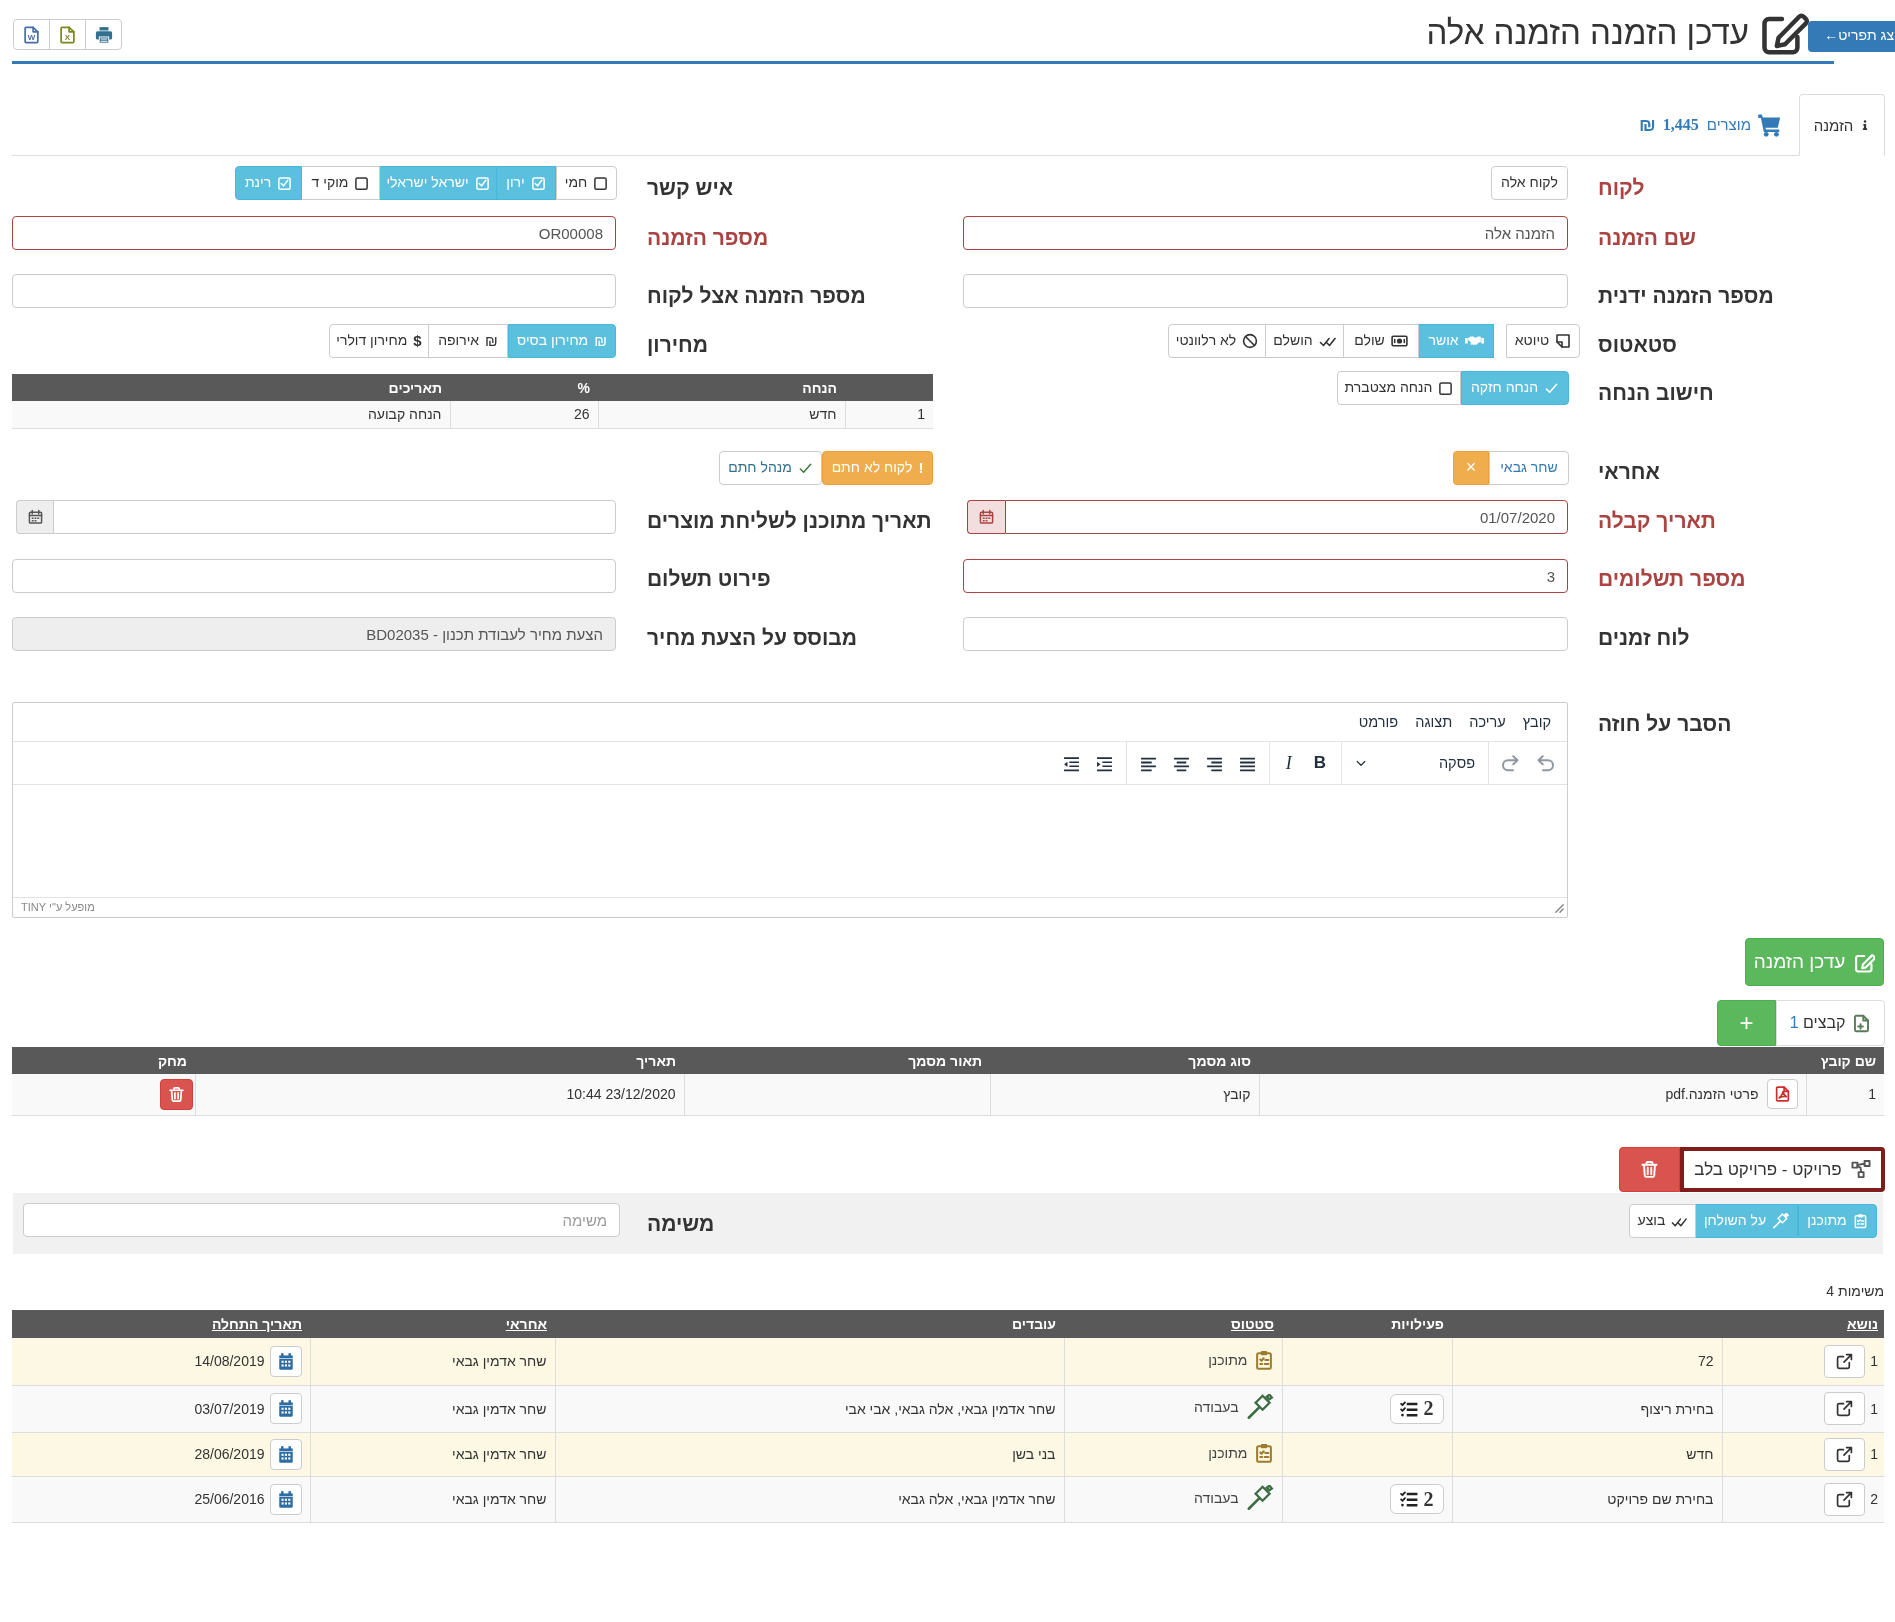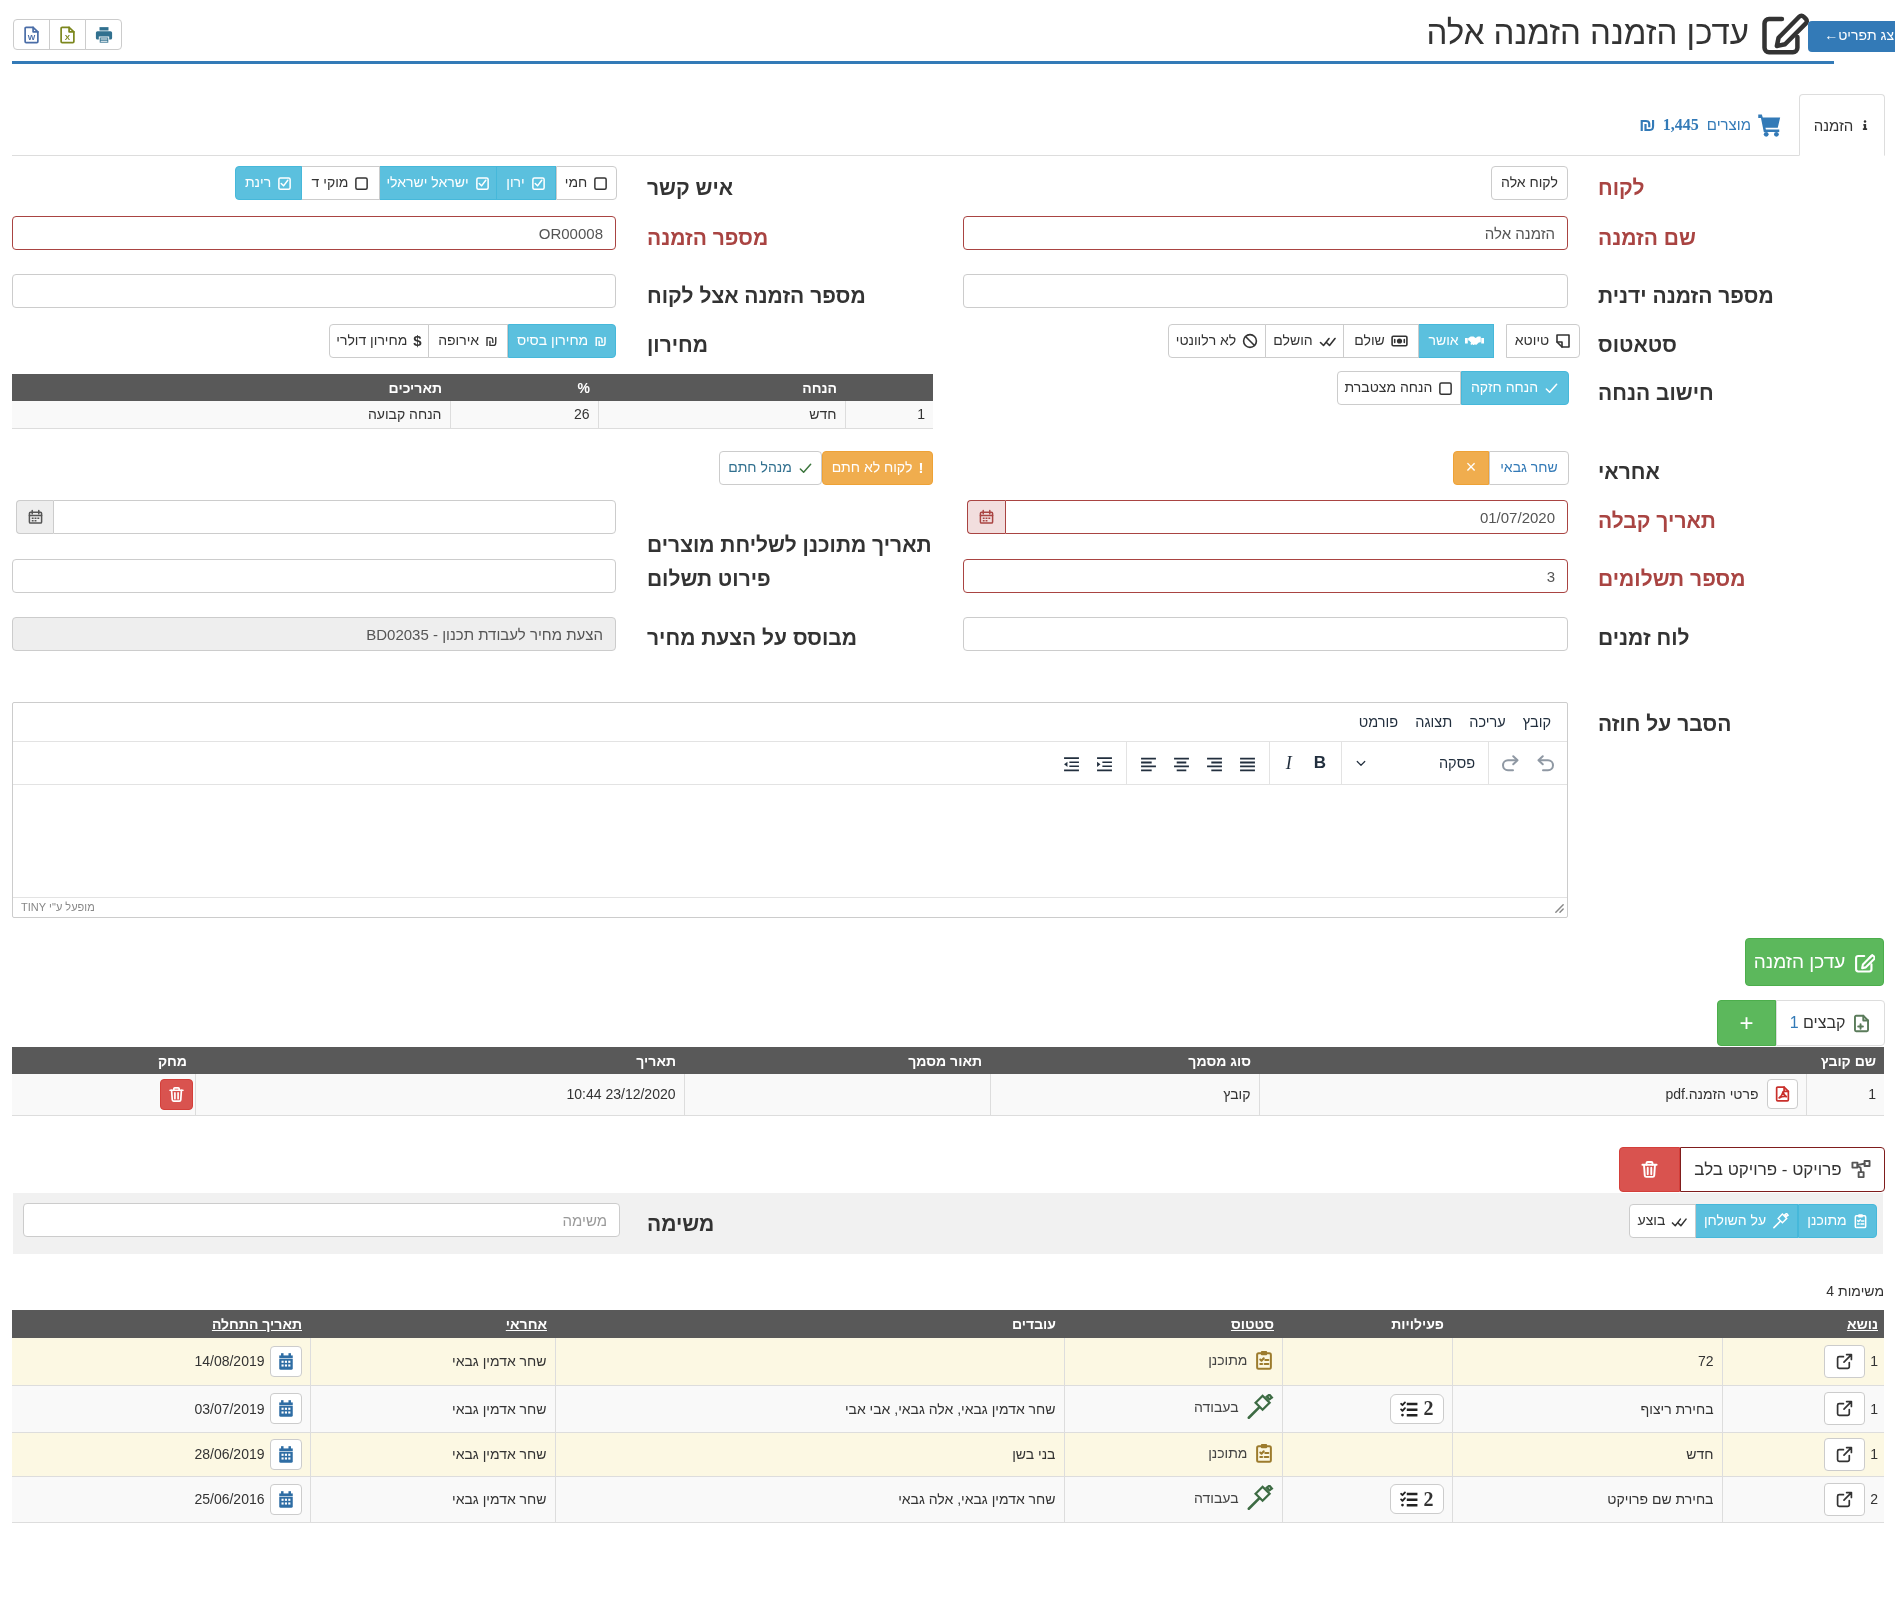"תאריך מתוכנן לשליחת מוצרים" label.ctl { top: 533px -> 509px }
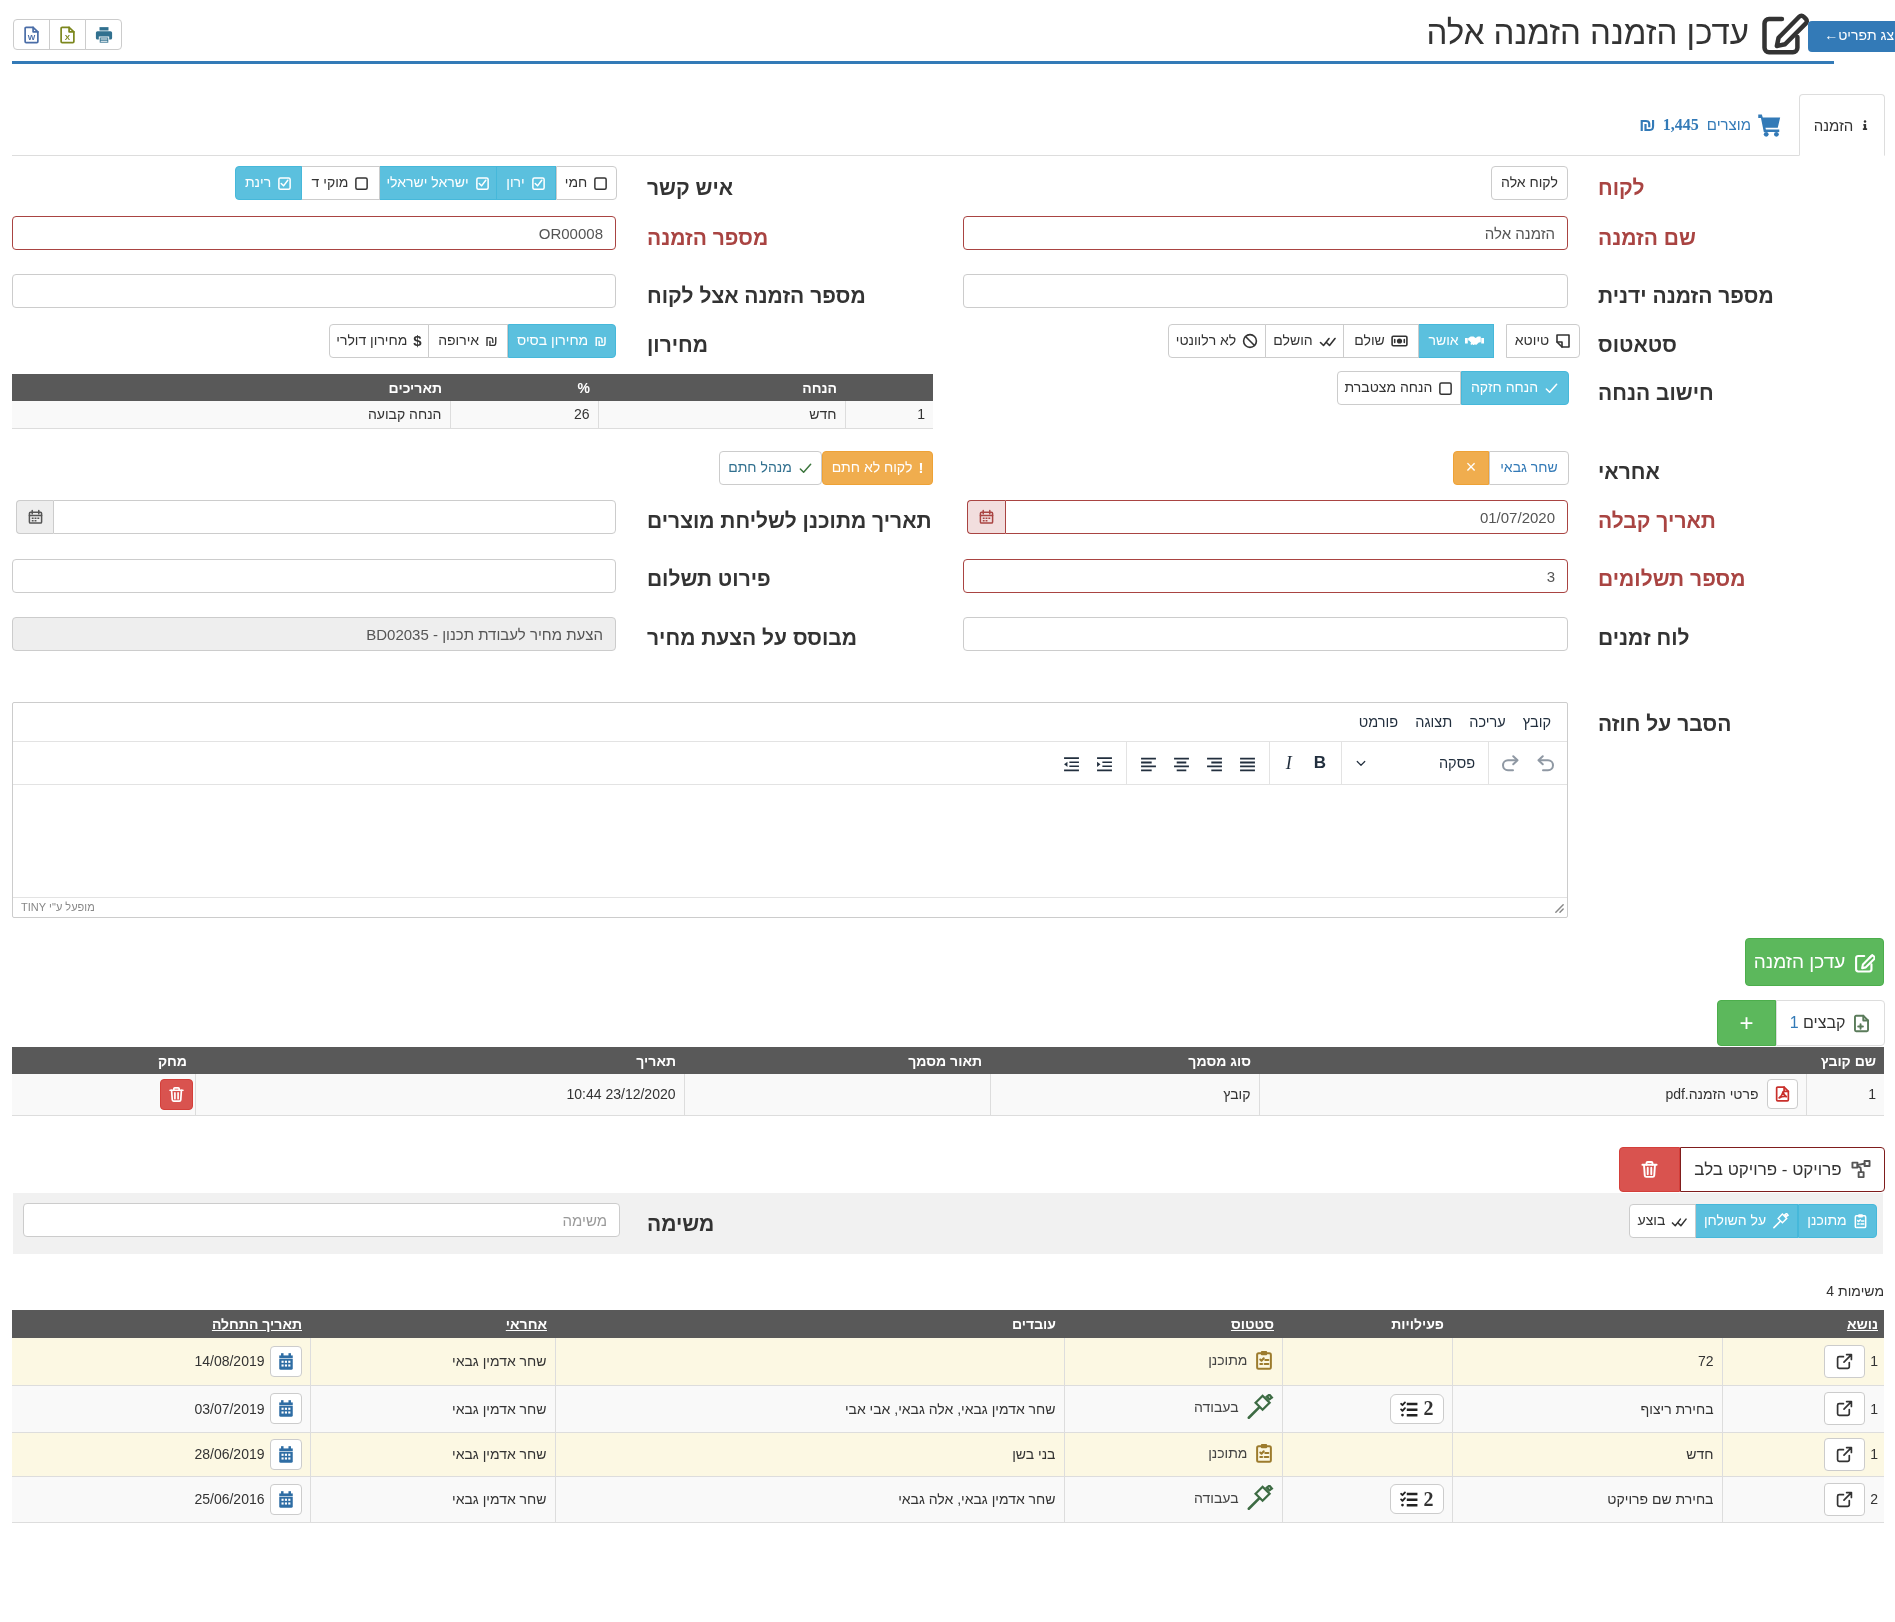"פרויקט - פרויקט בלב" div { border: 1px solid #7f1d1d -> 4px solid #7f1d1d }
